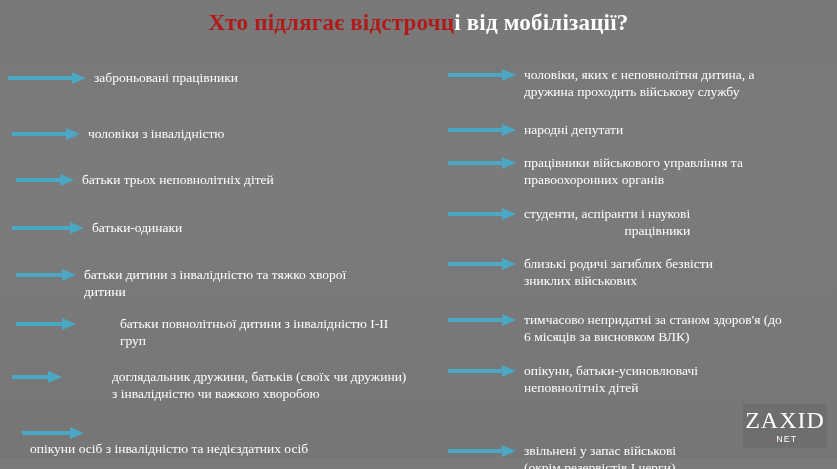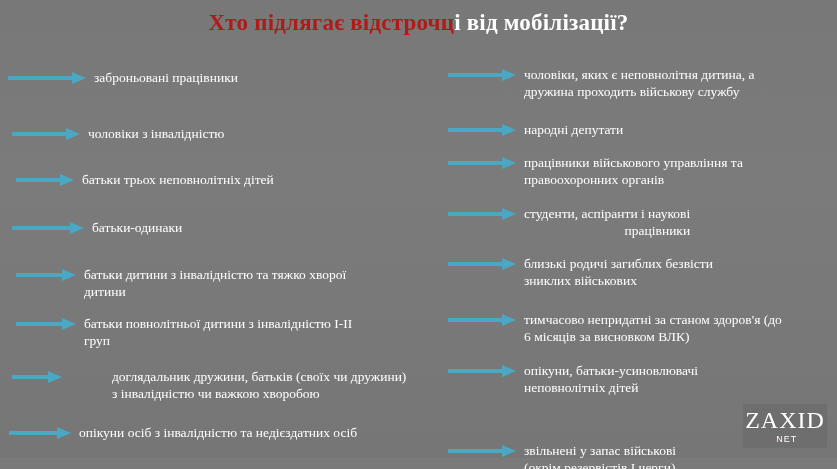"батьки повнолітньої дитини з" div.row { gap: none -> 36px }
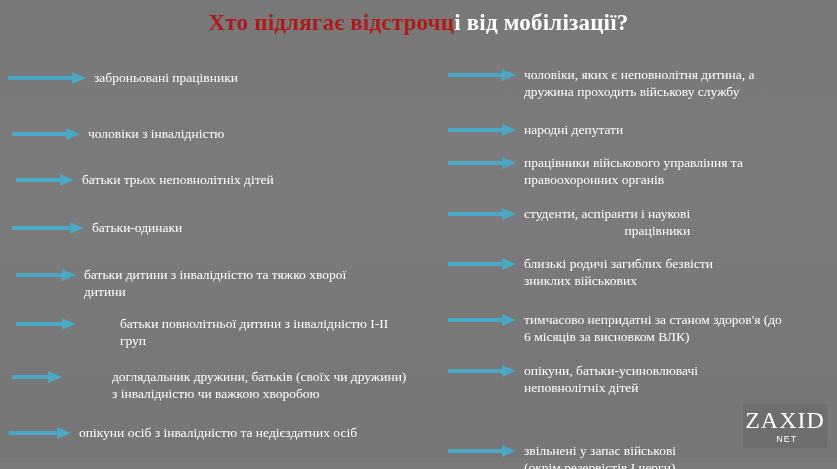"опікуни осіб з інвалідністю та" div.row { flex-direction: none -> column; left: 1px -> 14px }
